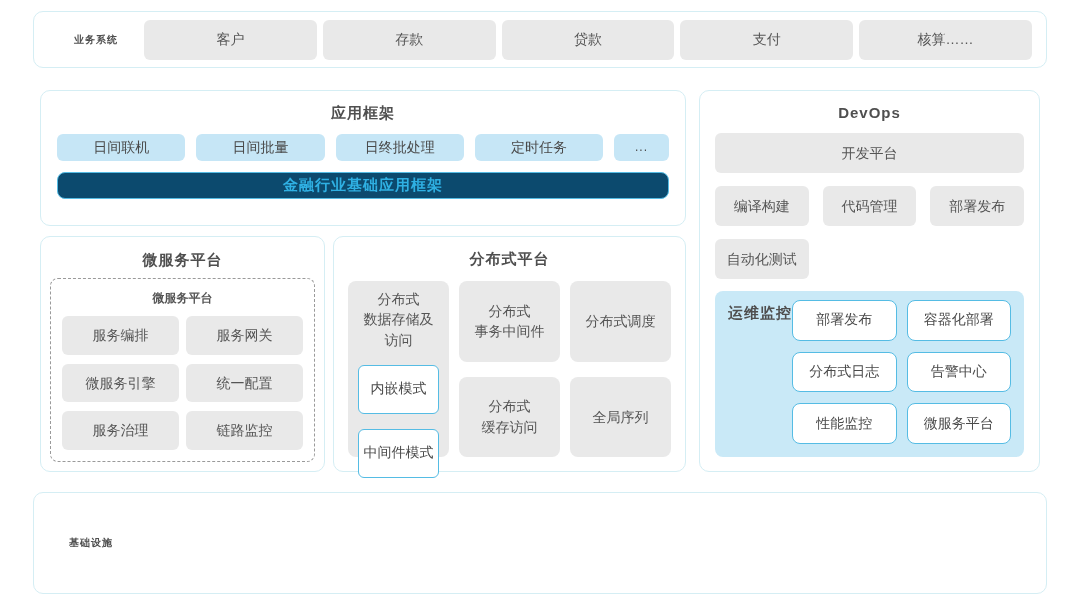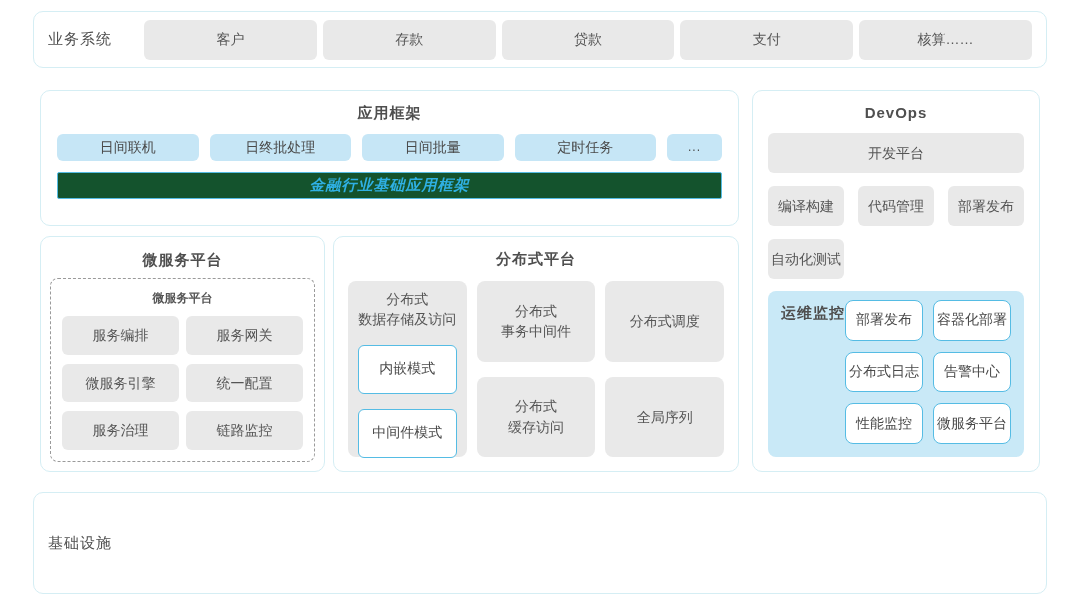"业务系统" .band-label { font-size: 15px -> 10px; font-weight: 400 -> 700; text-align: none -> center }
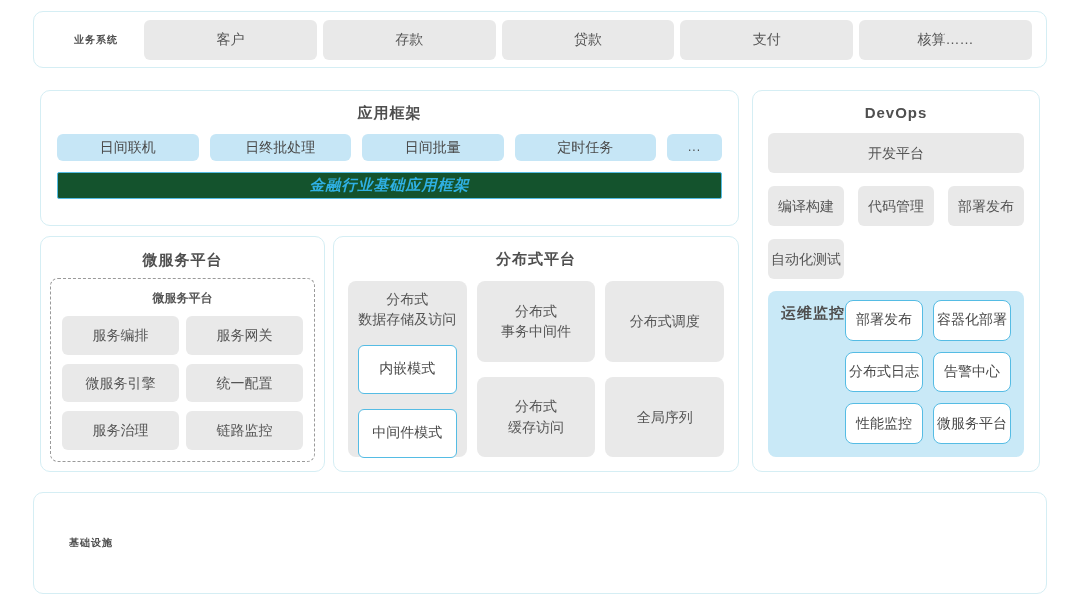"DevOps" .devops { width: 288px -> 341px }
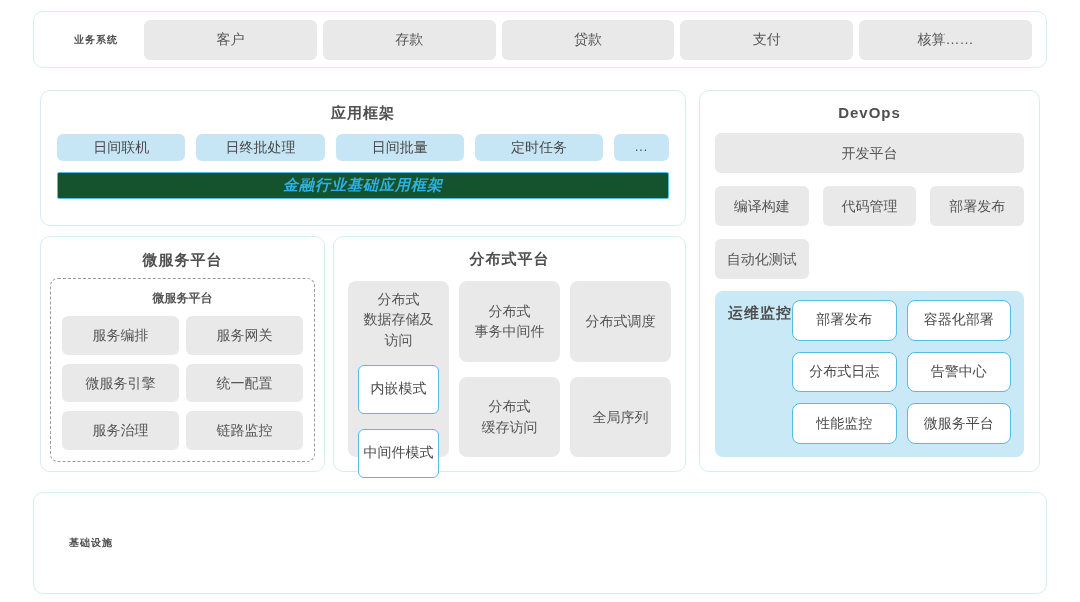"日终批处理" div.chip { order: before "日间批量" -> after "日间批量" }
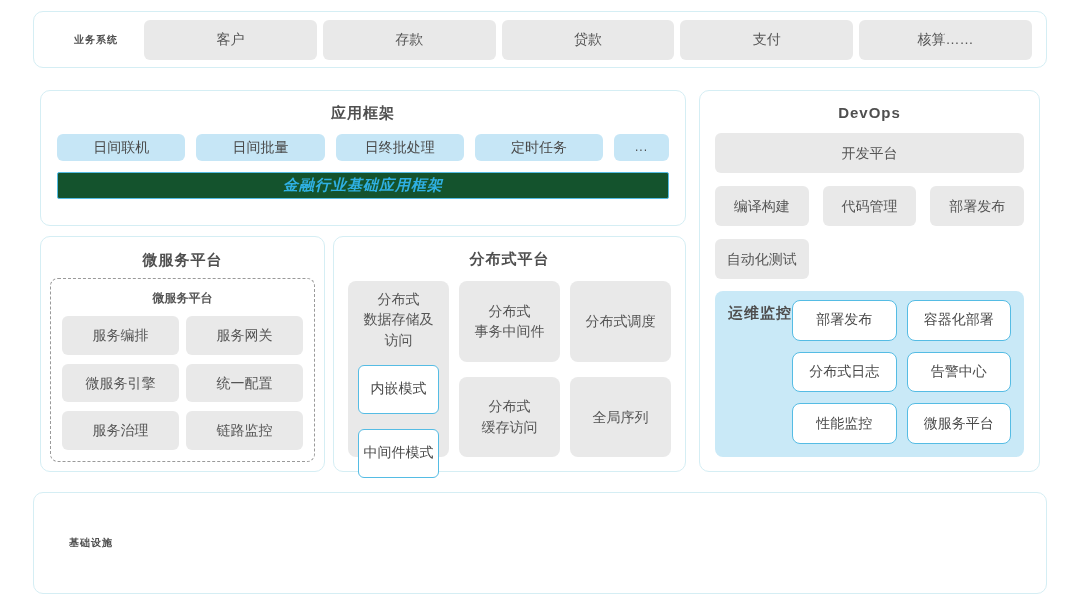"金融行业基础应用框架" .outline-accent { background: #14532d -> #0c4a6e; border-radius: 2px -> 8px; font-style: italic -> none }
